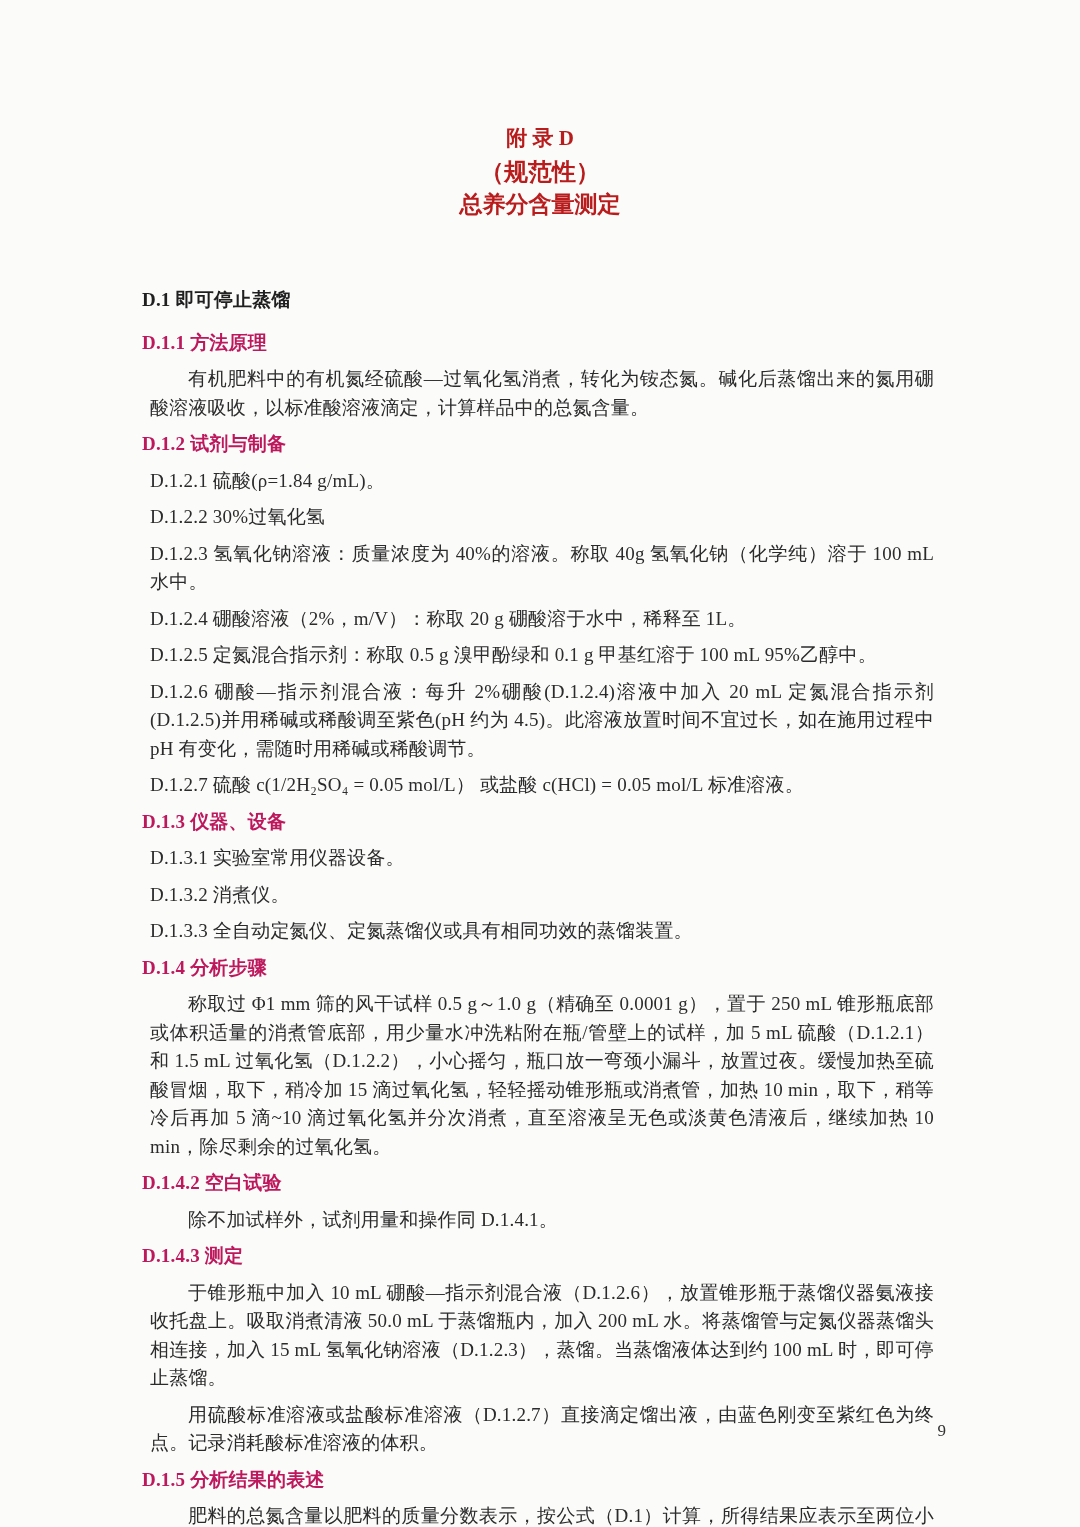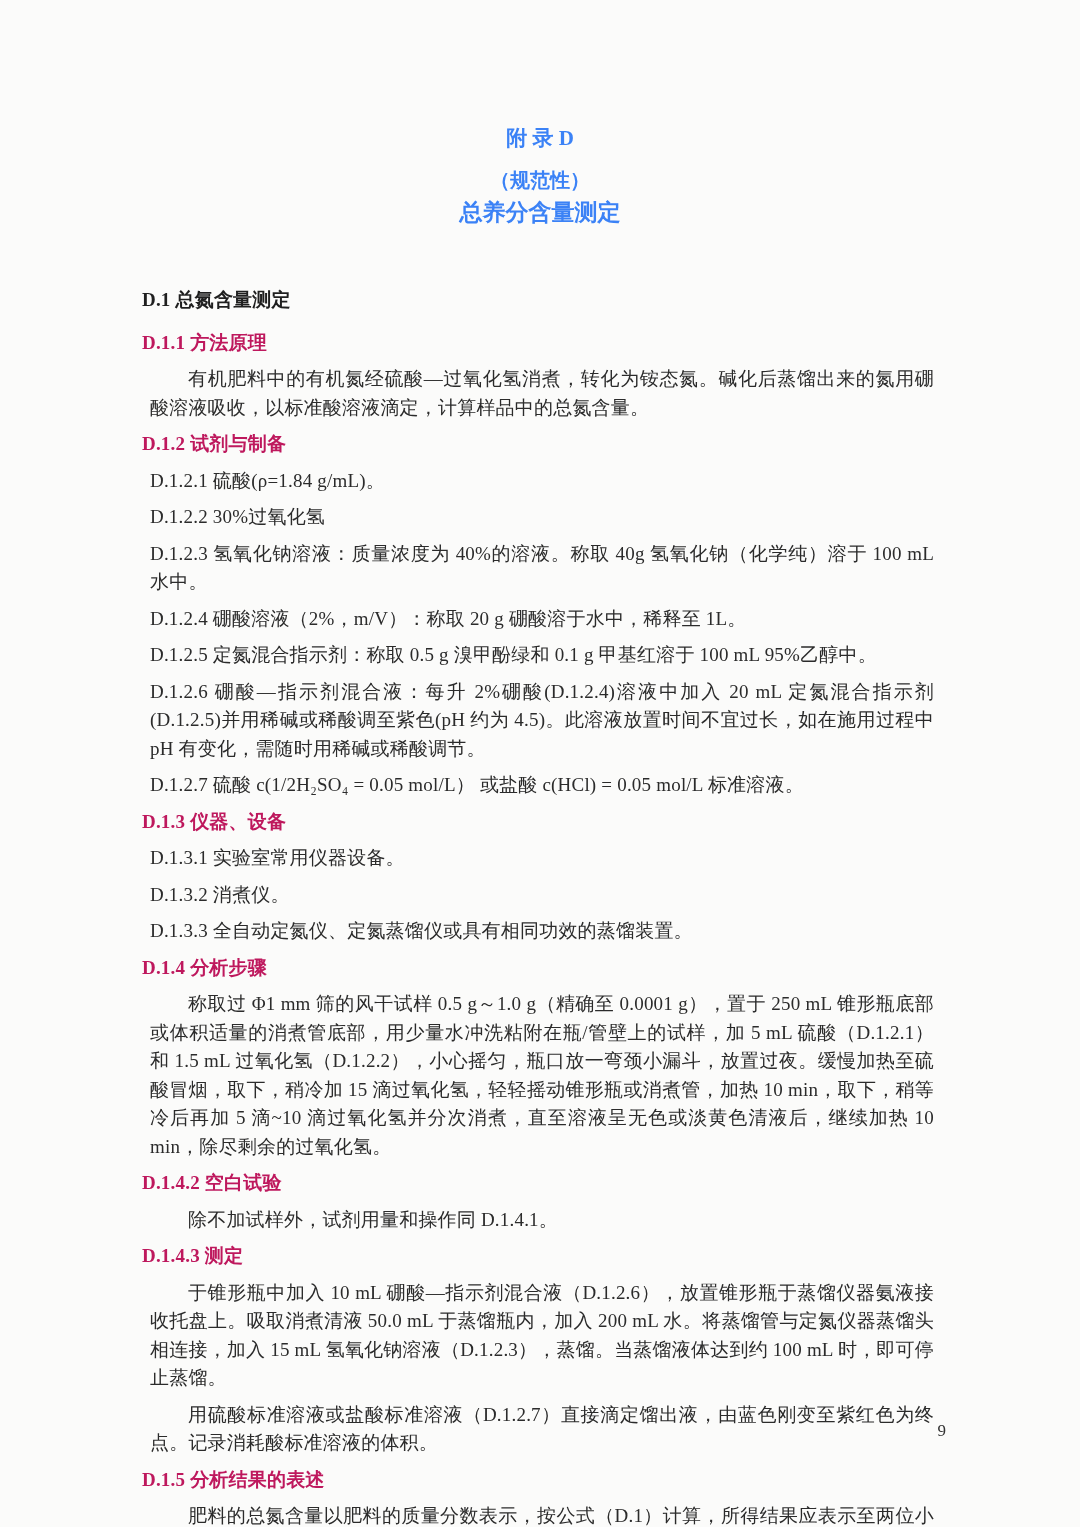"附 录 D" .title-block { color: #3b82f6 -> #b91c1c }
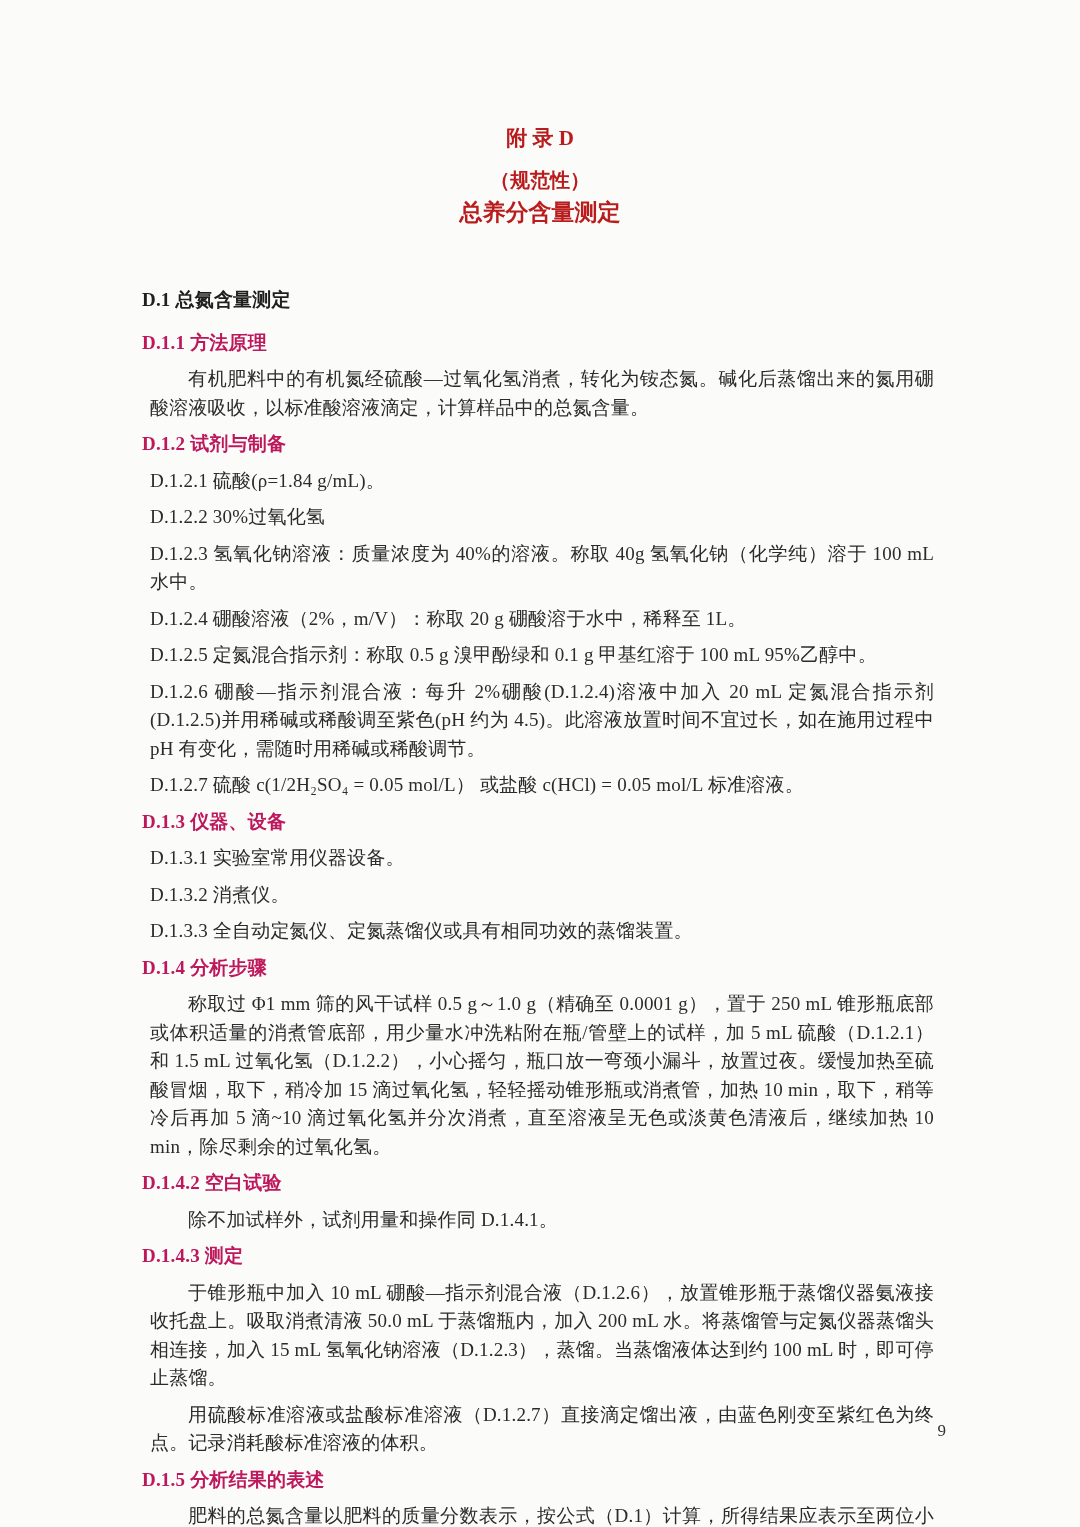"（规范性）" .title-line-2 { font-size: 20px -> 24px; margin-top: 18px -> 10px }
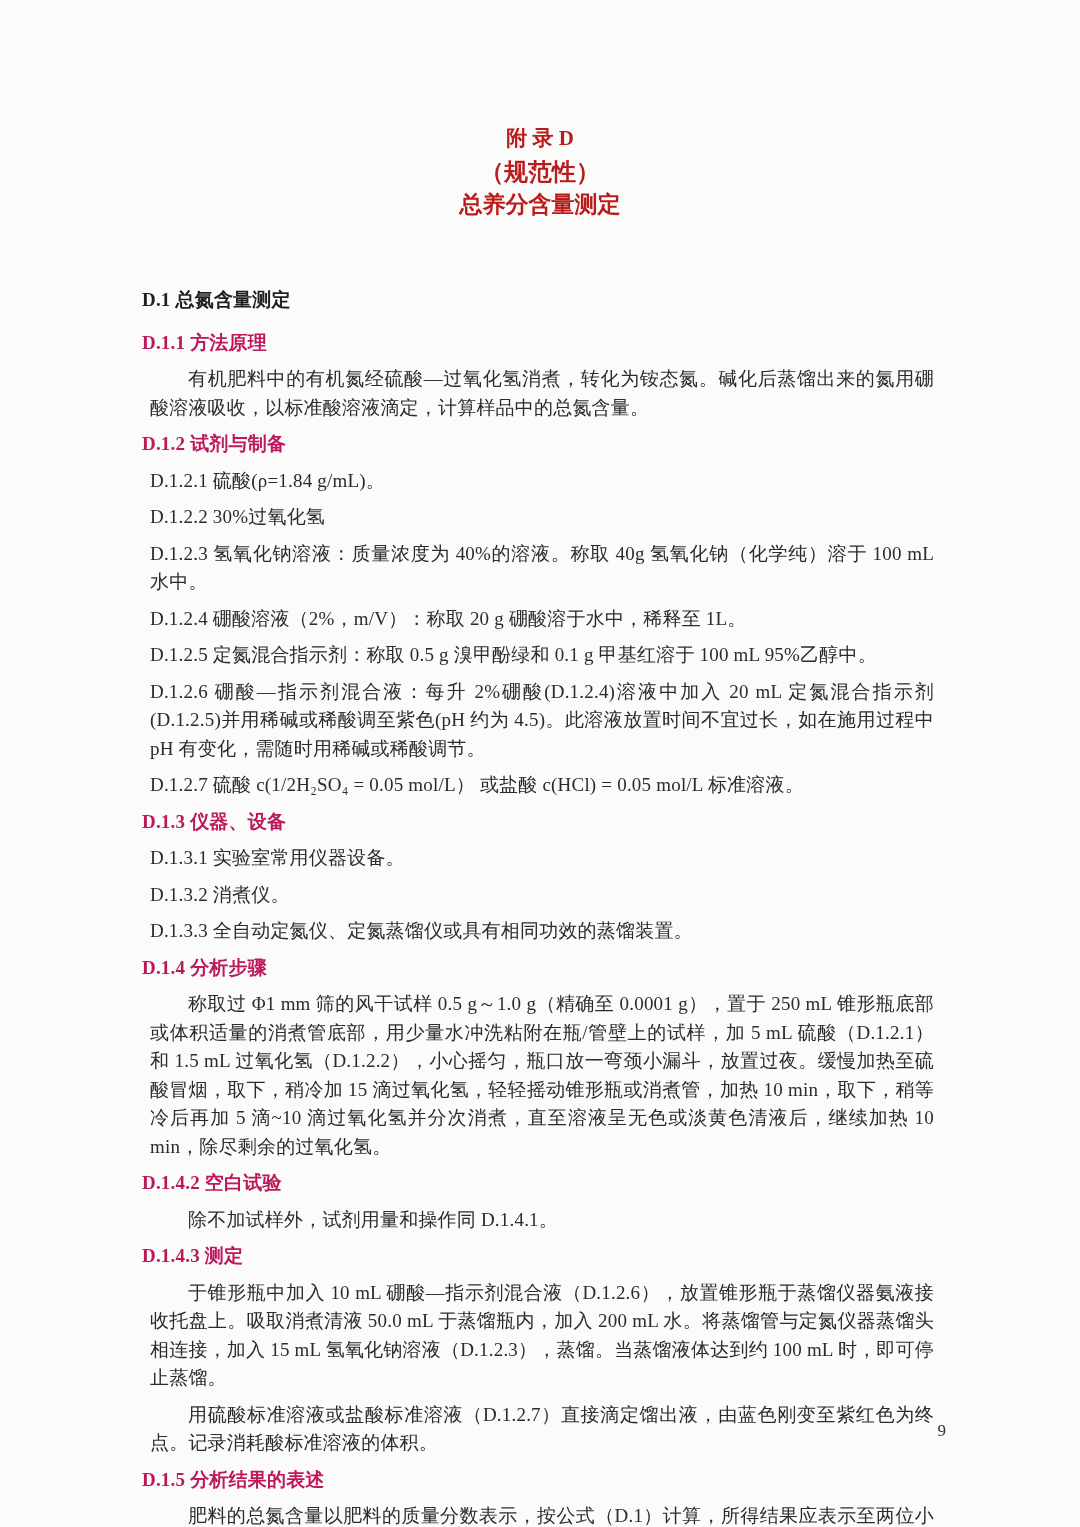"D.1 总氮含量测定" p.sec { text: 总氮含量测定 -> 即可停止蒸馏 }
